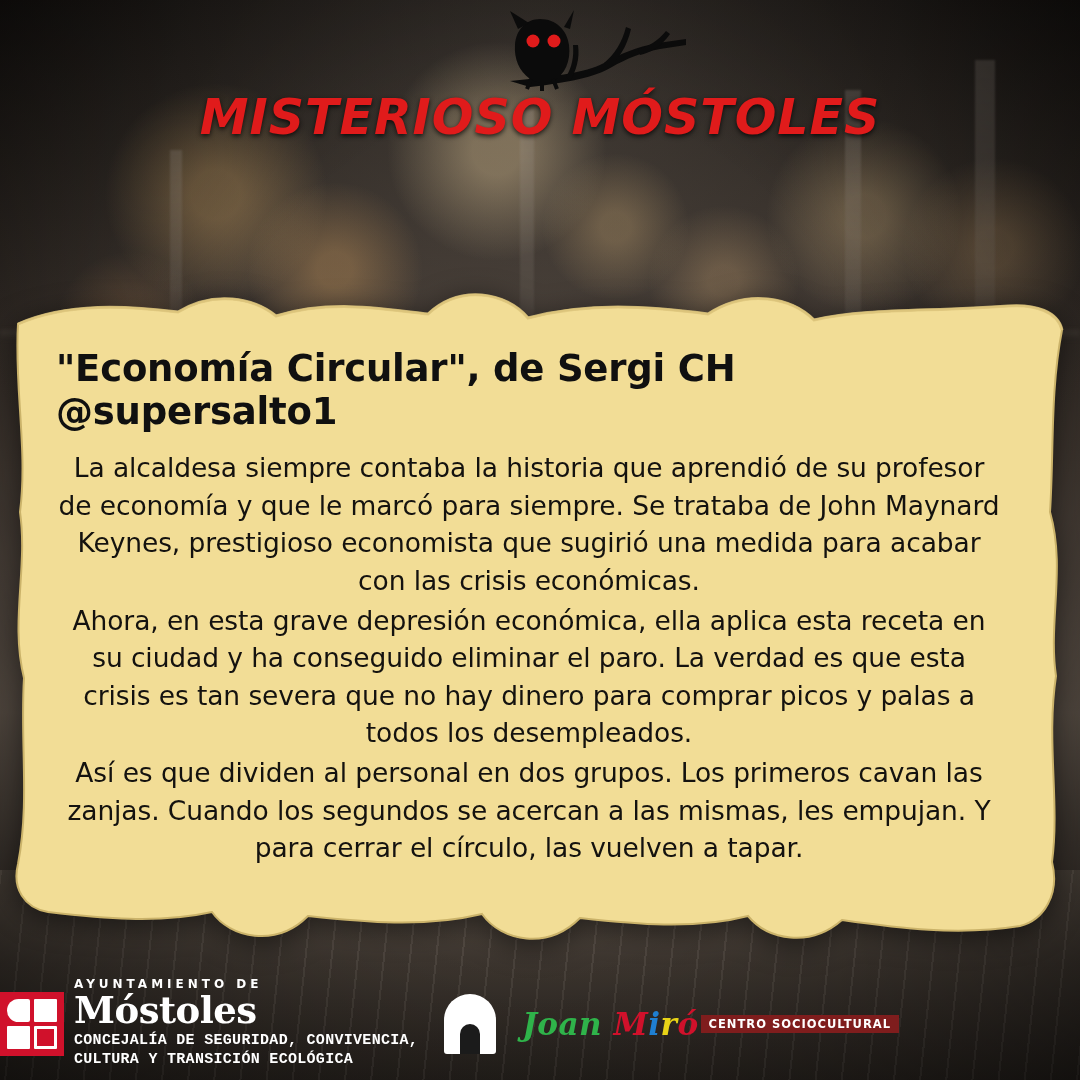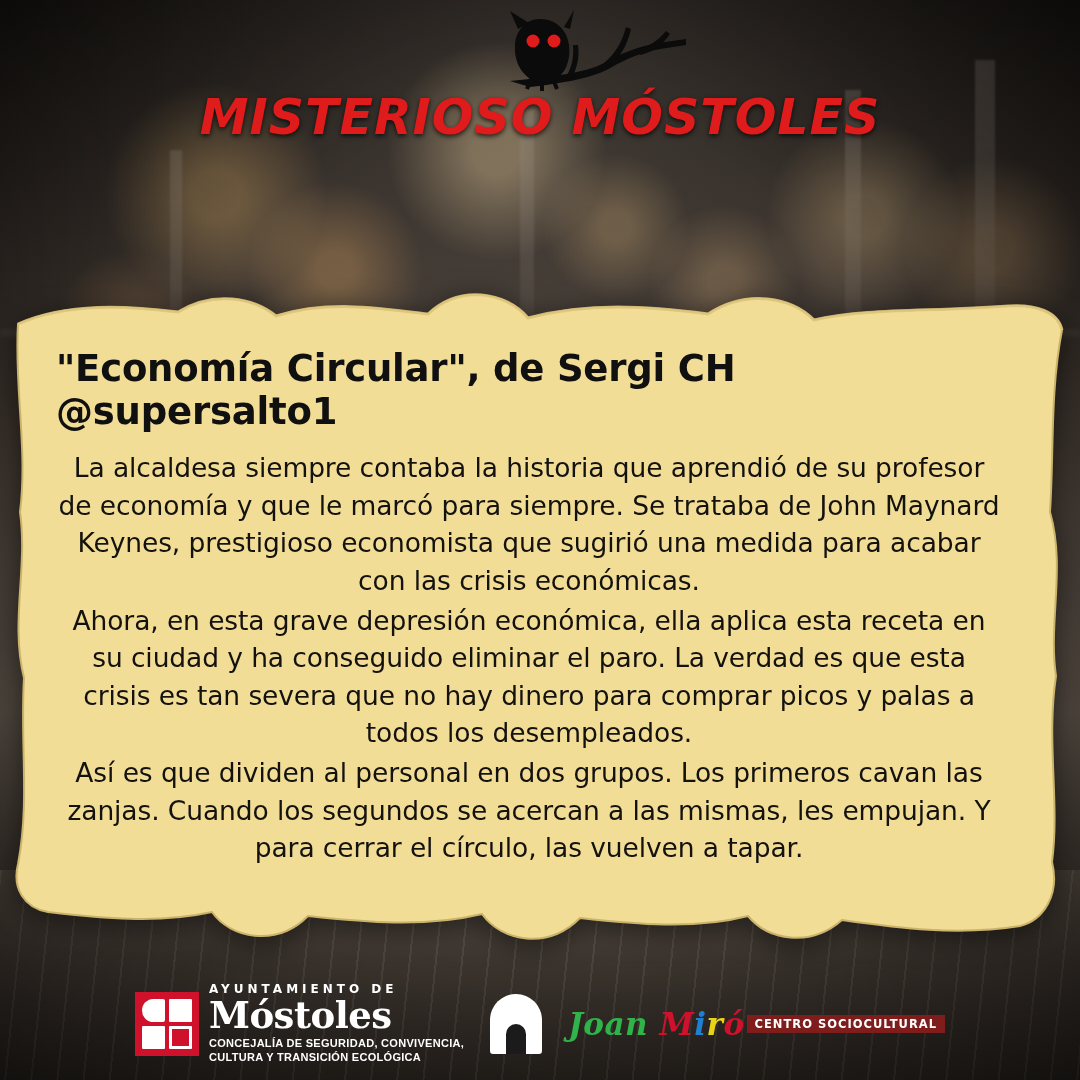"AYUNTAMIENTO DE" .footer { justify-content: center -> flex-start }
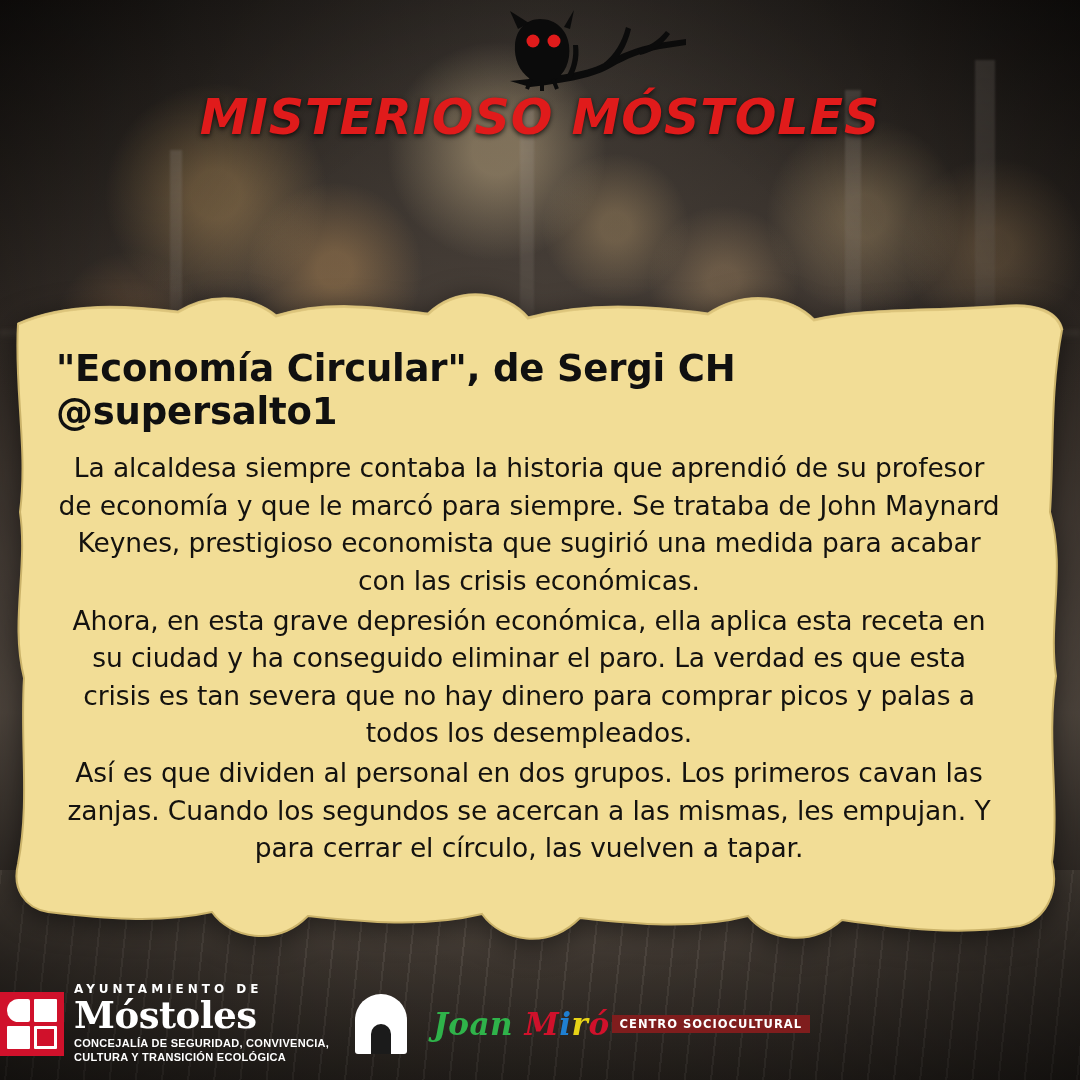"CONCEJALÍA DE SEGURIDAD, CONVIVENCIA," .conc { font-family: Liberation Sans, sans-serif -> Liberation Mono, monospace; font-size: 11px -> 15px }
